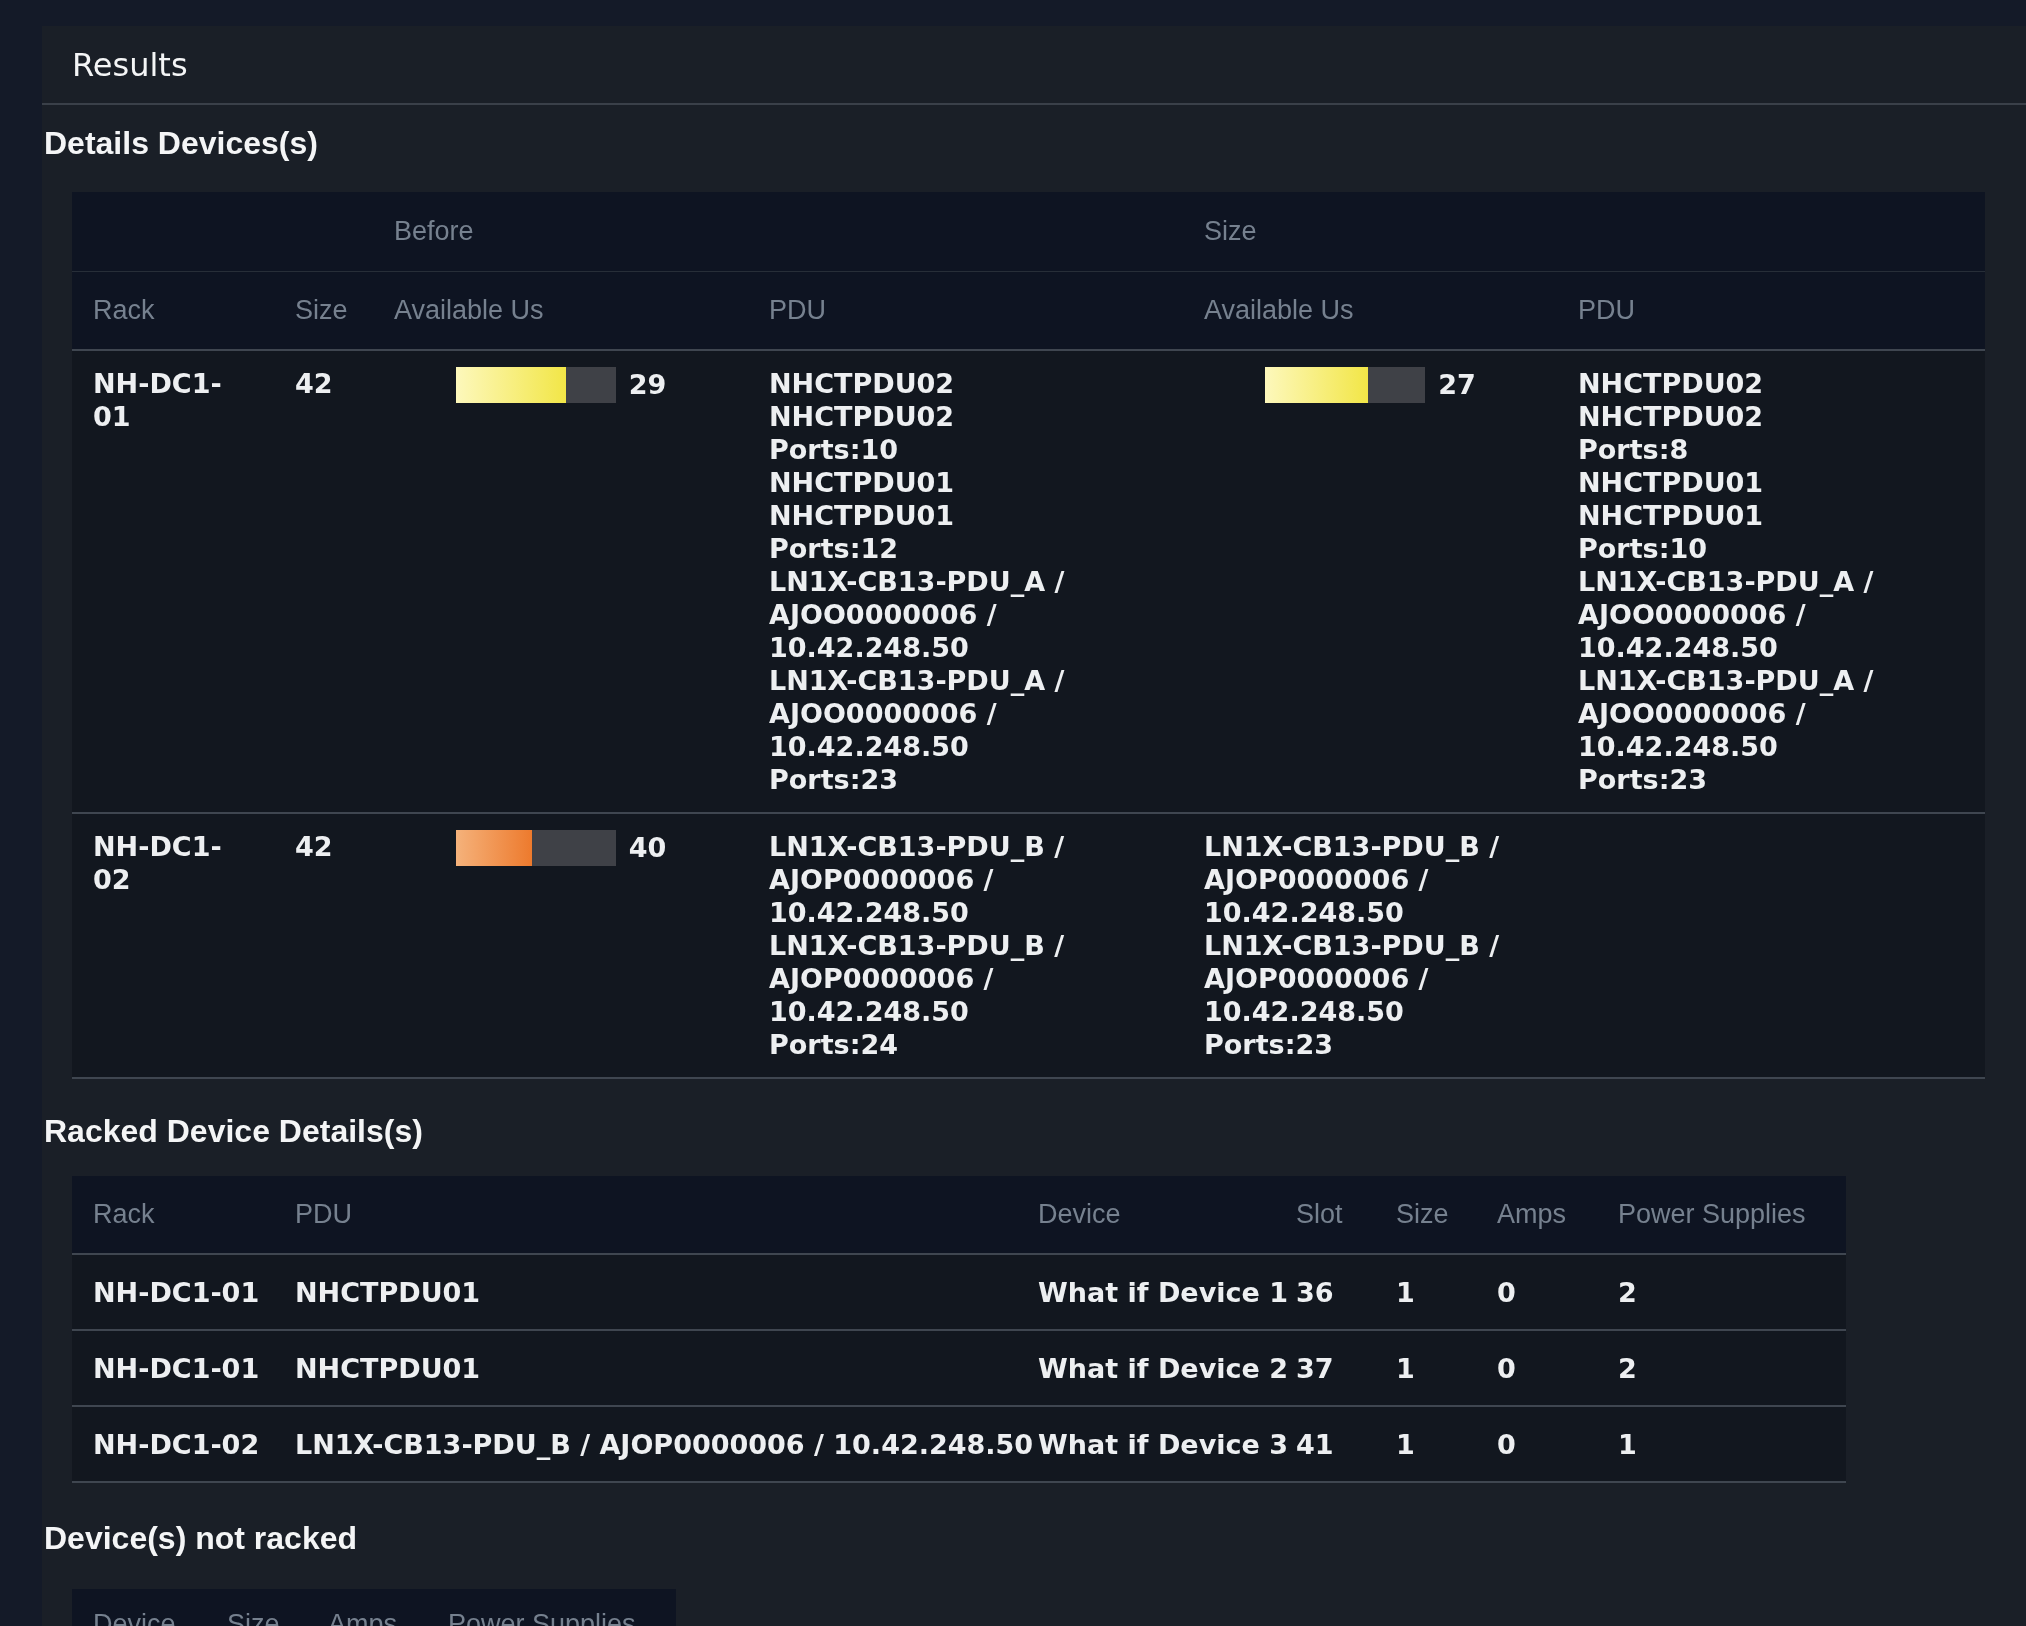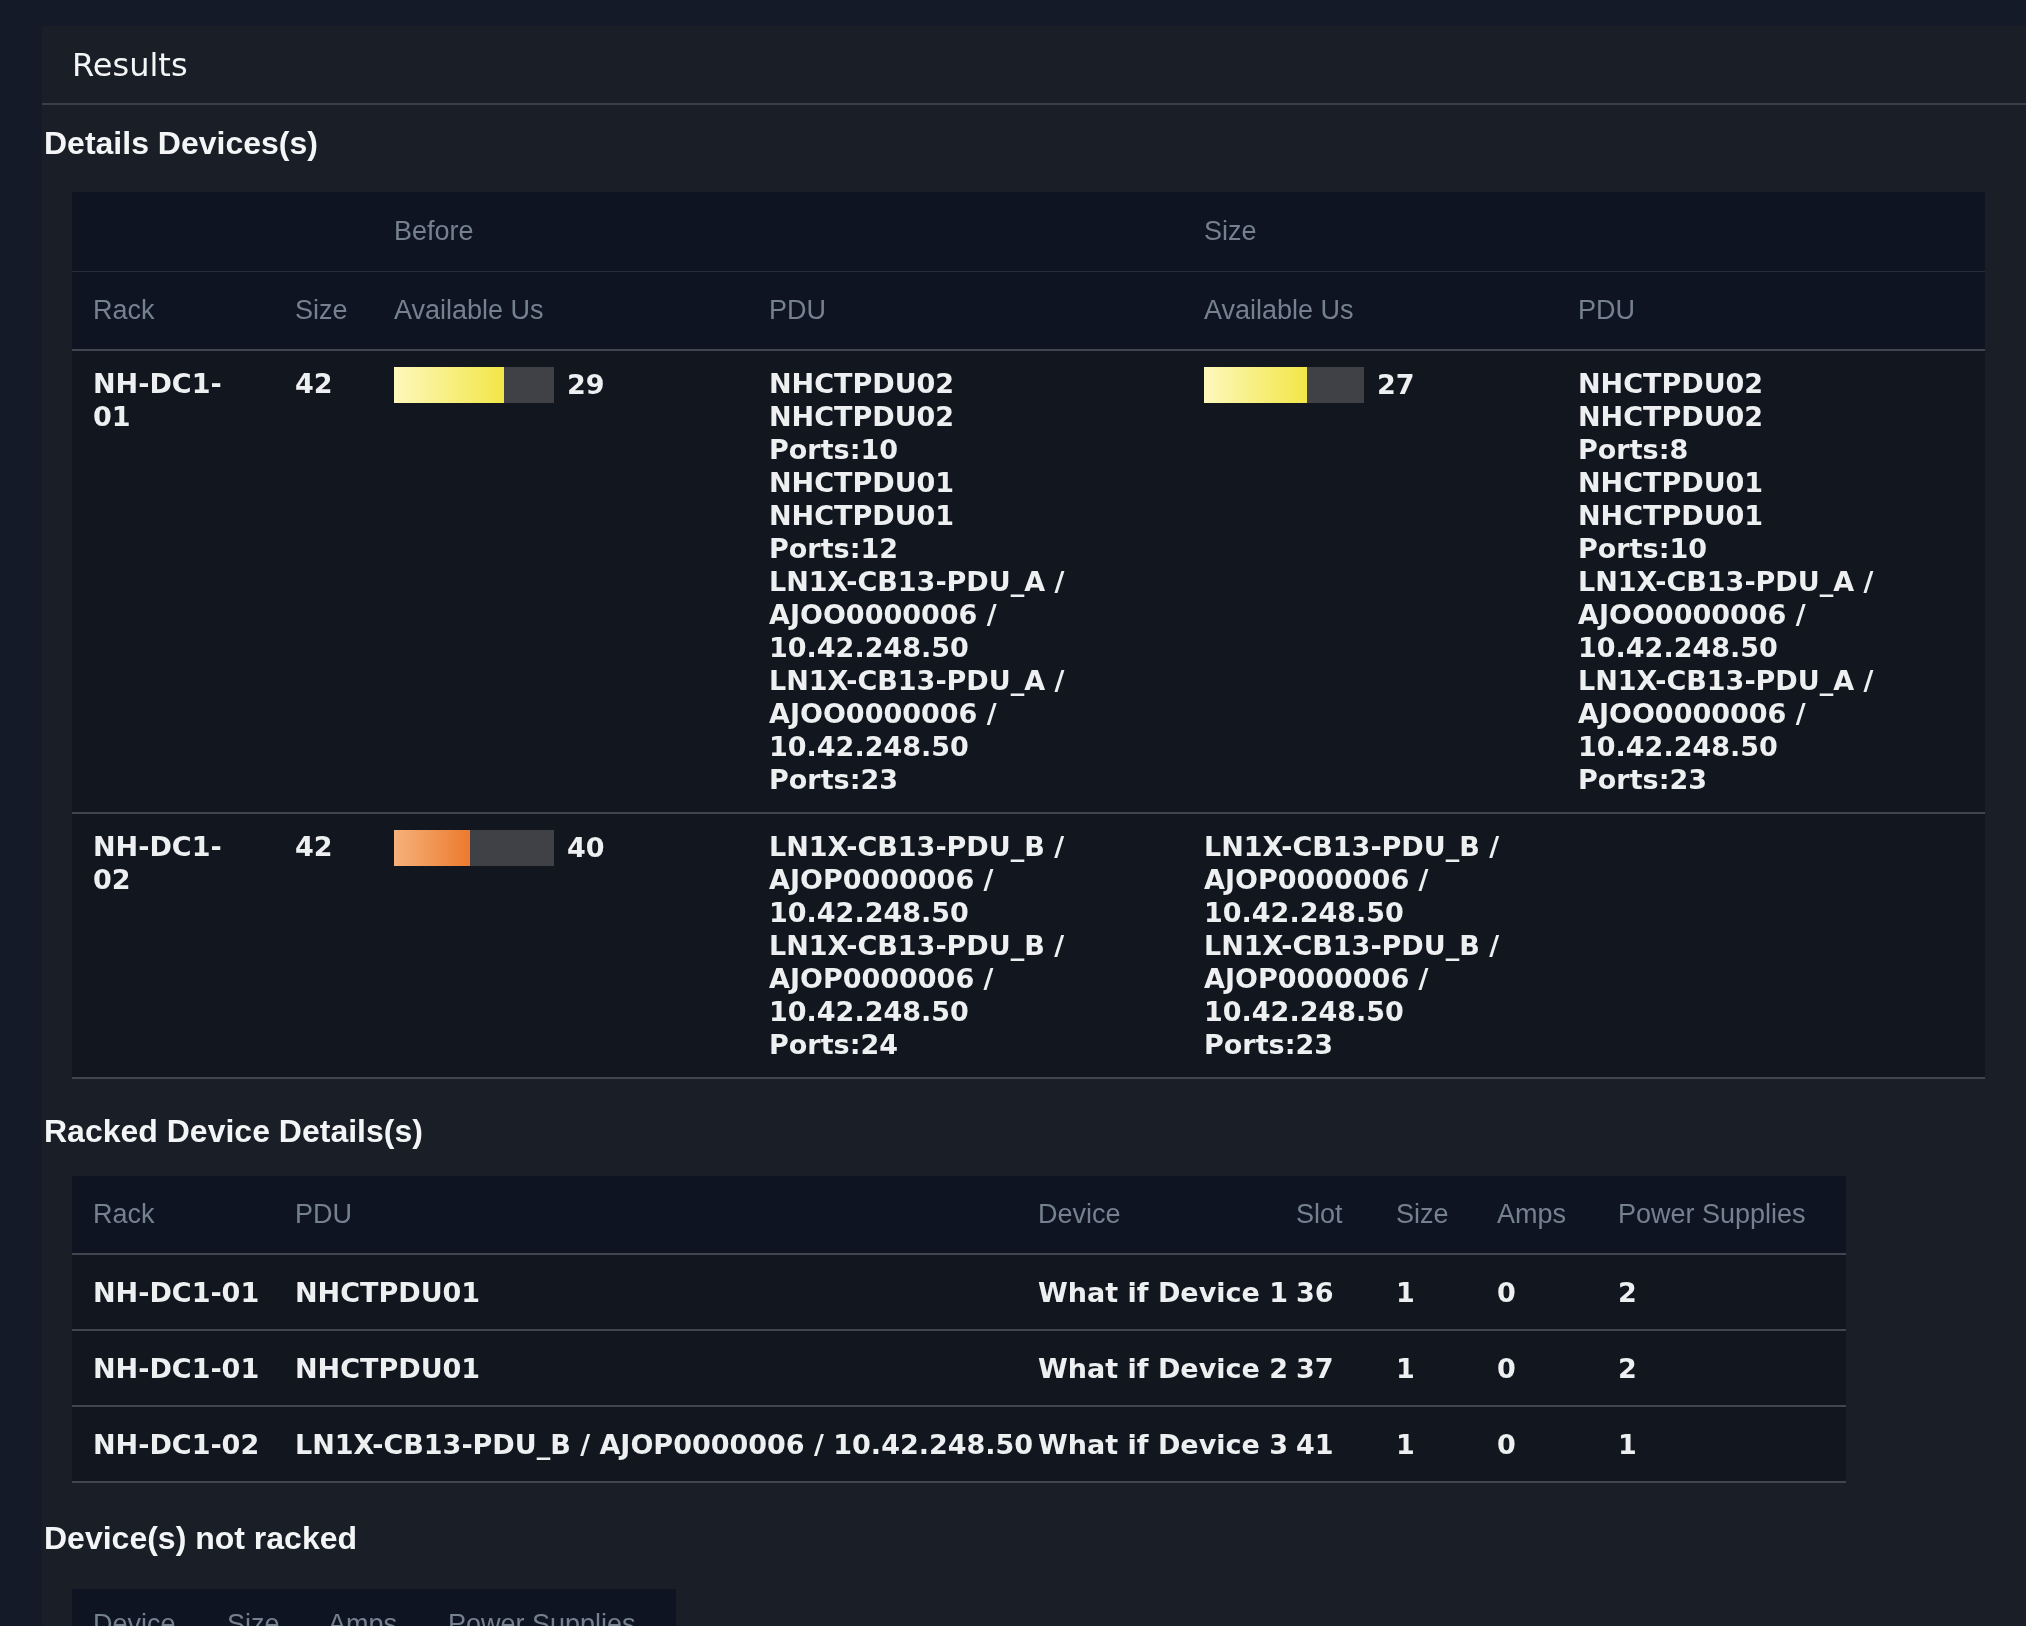"29" .avail-cell { justify-content: none -> center }
